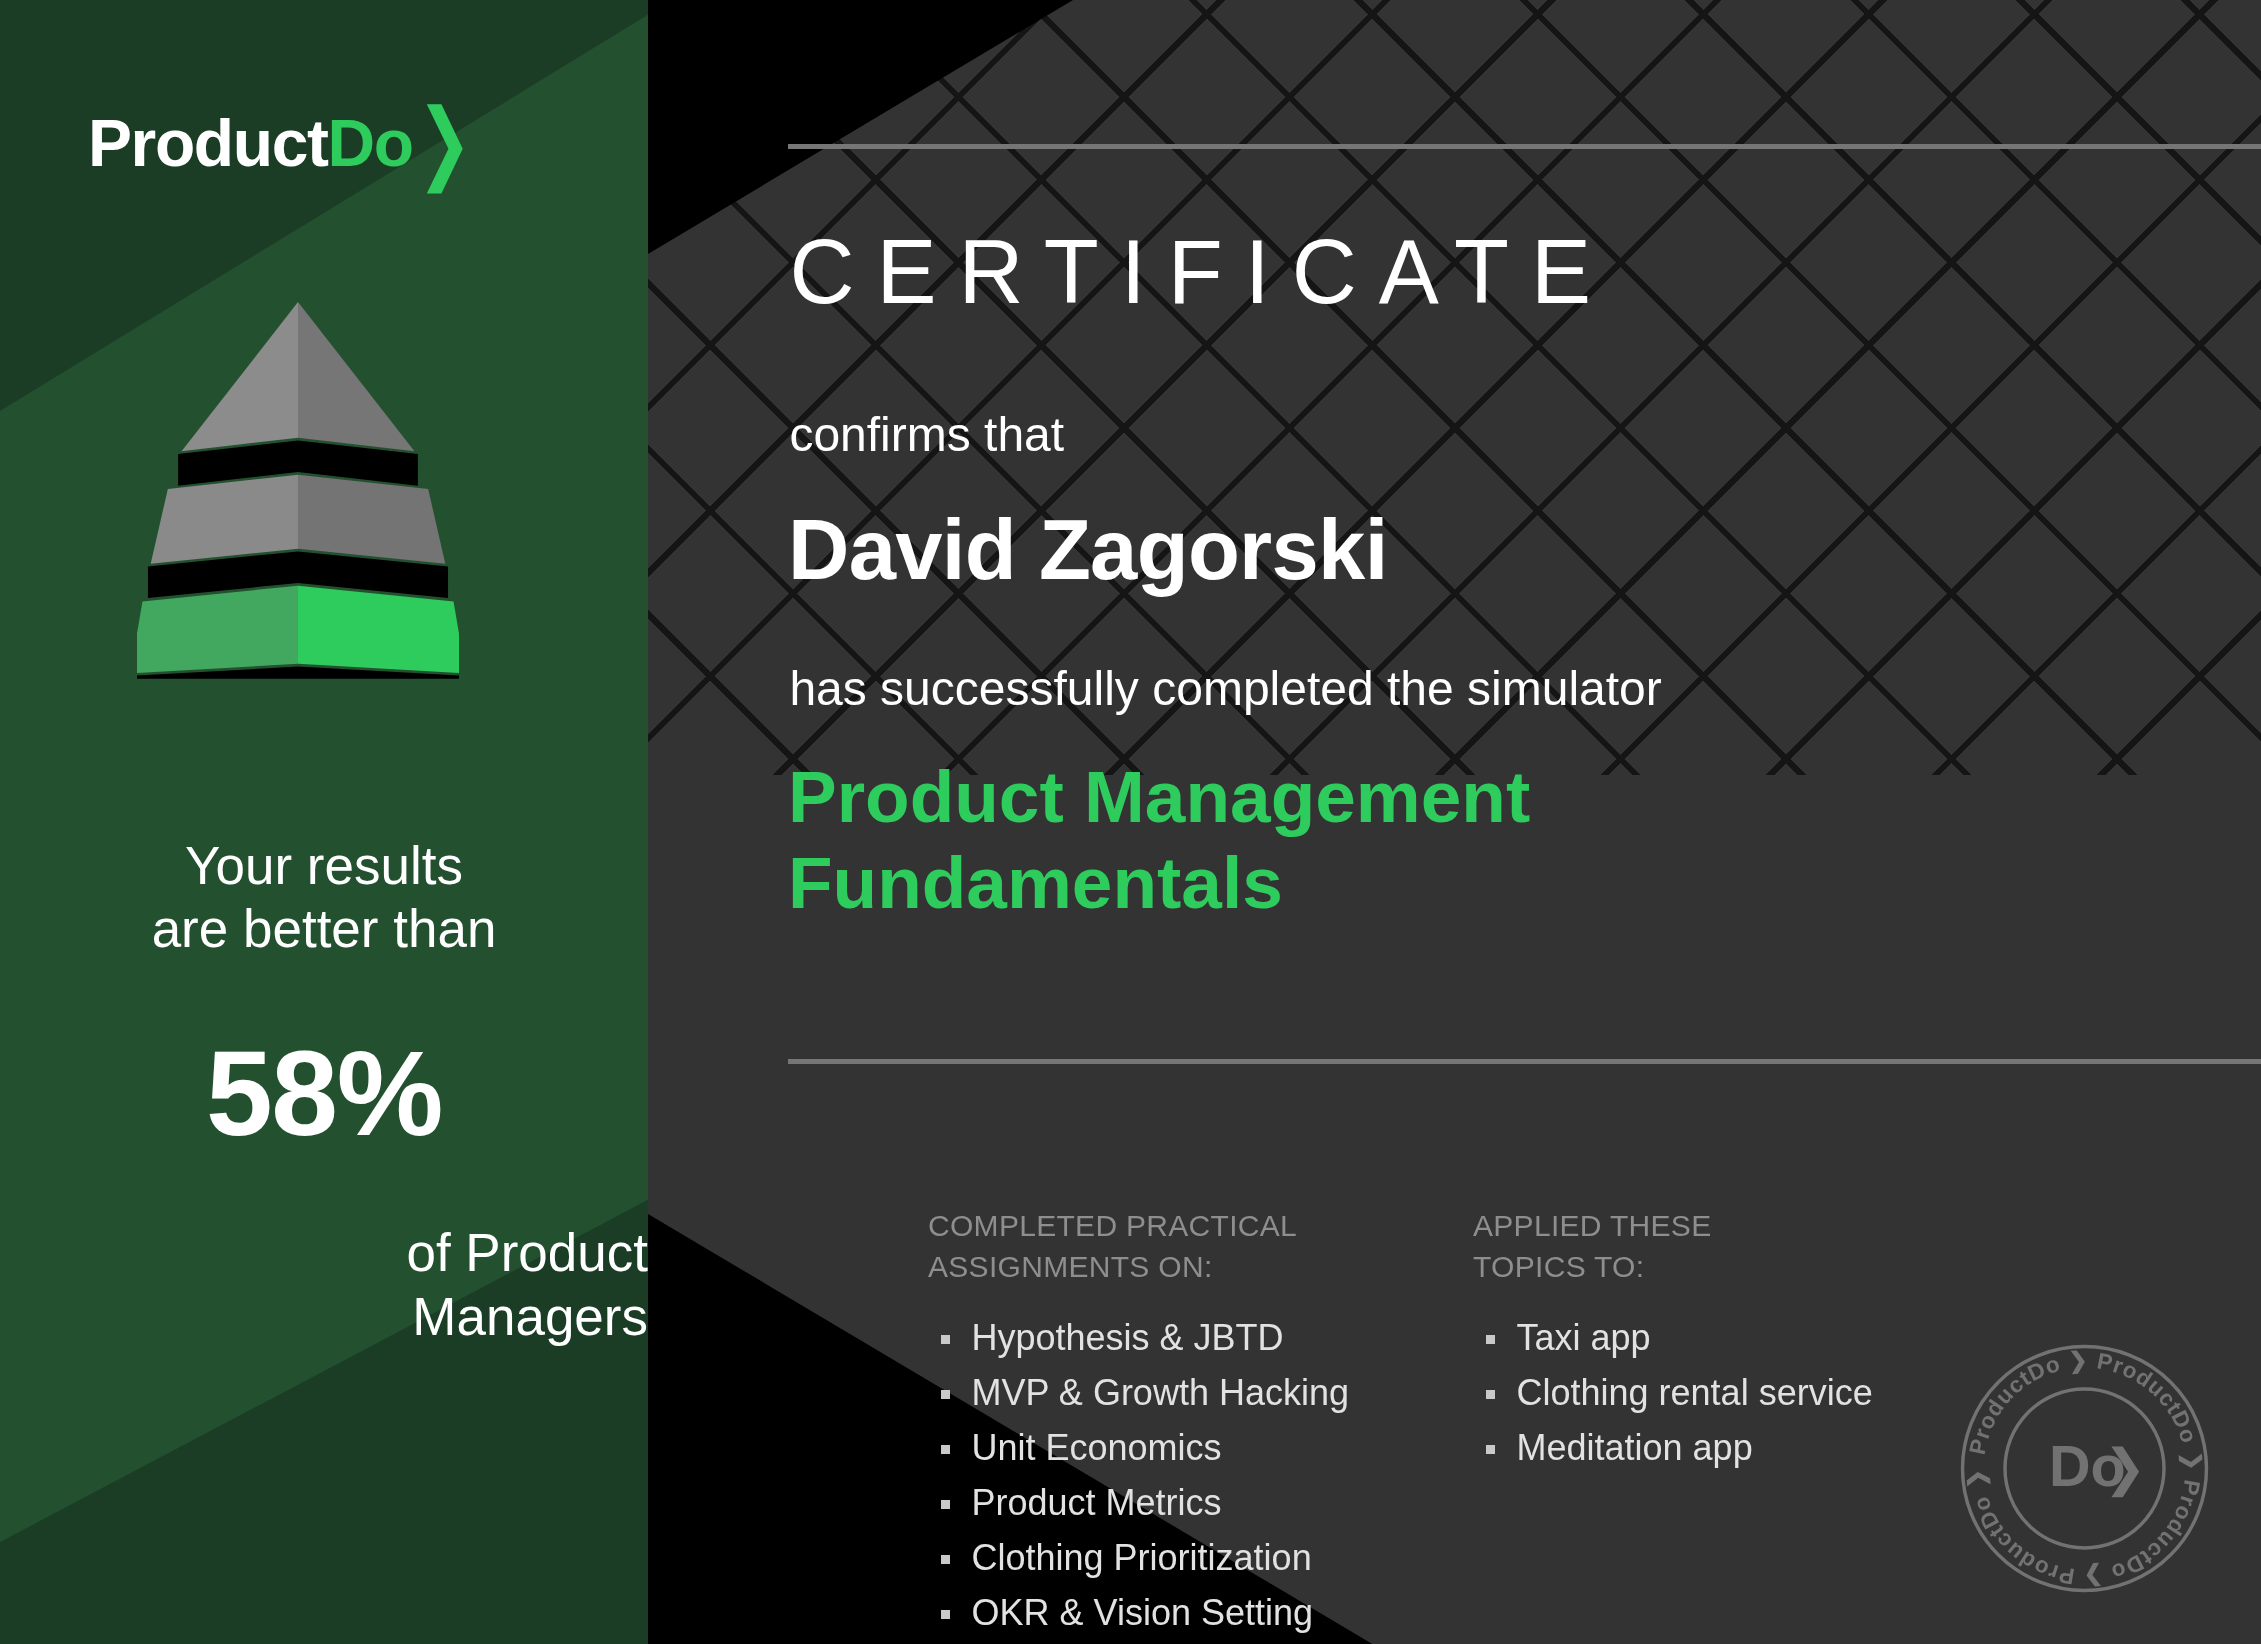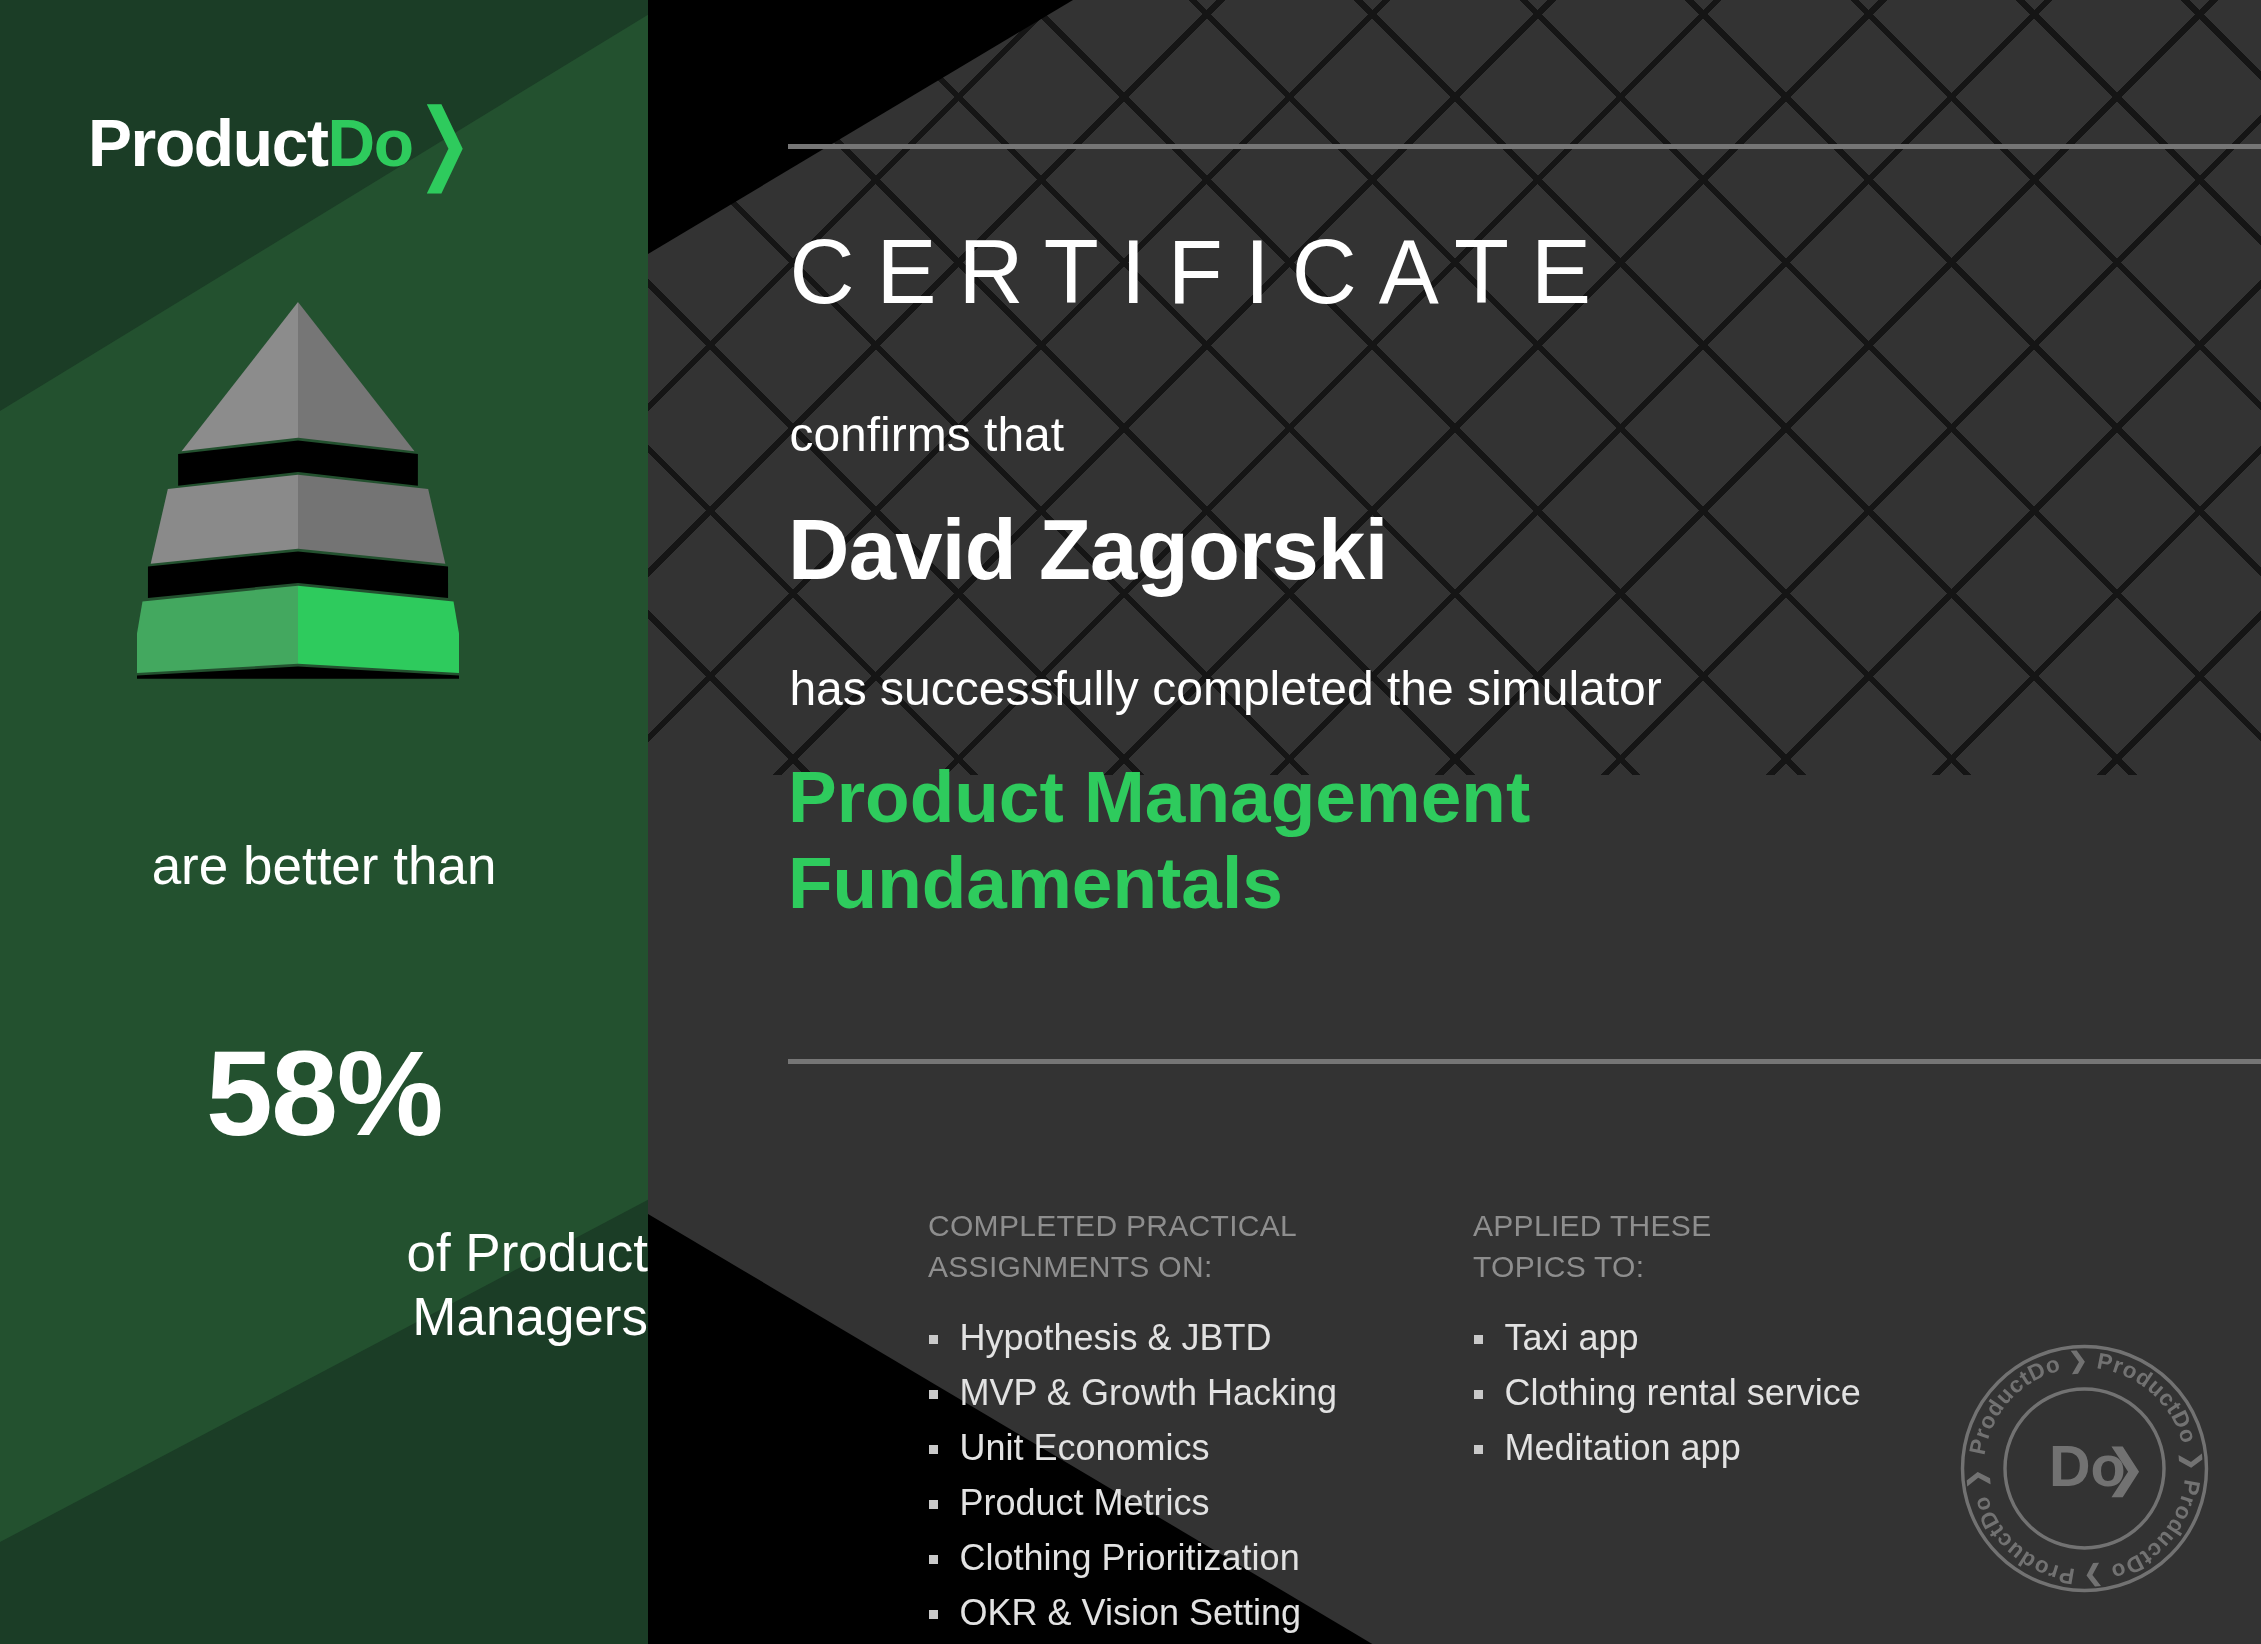"Your results" div { html: none -> <div>Your results</div> }
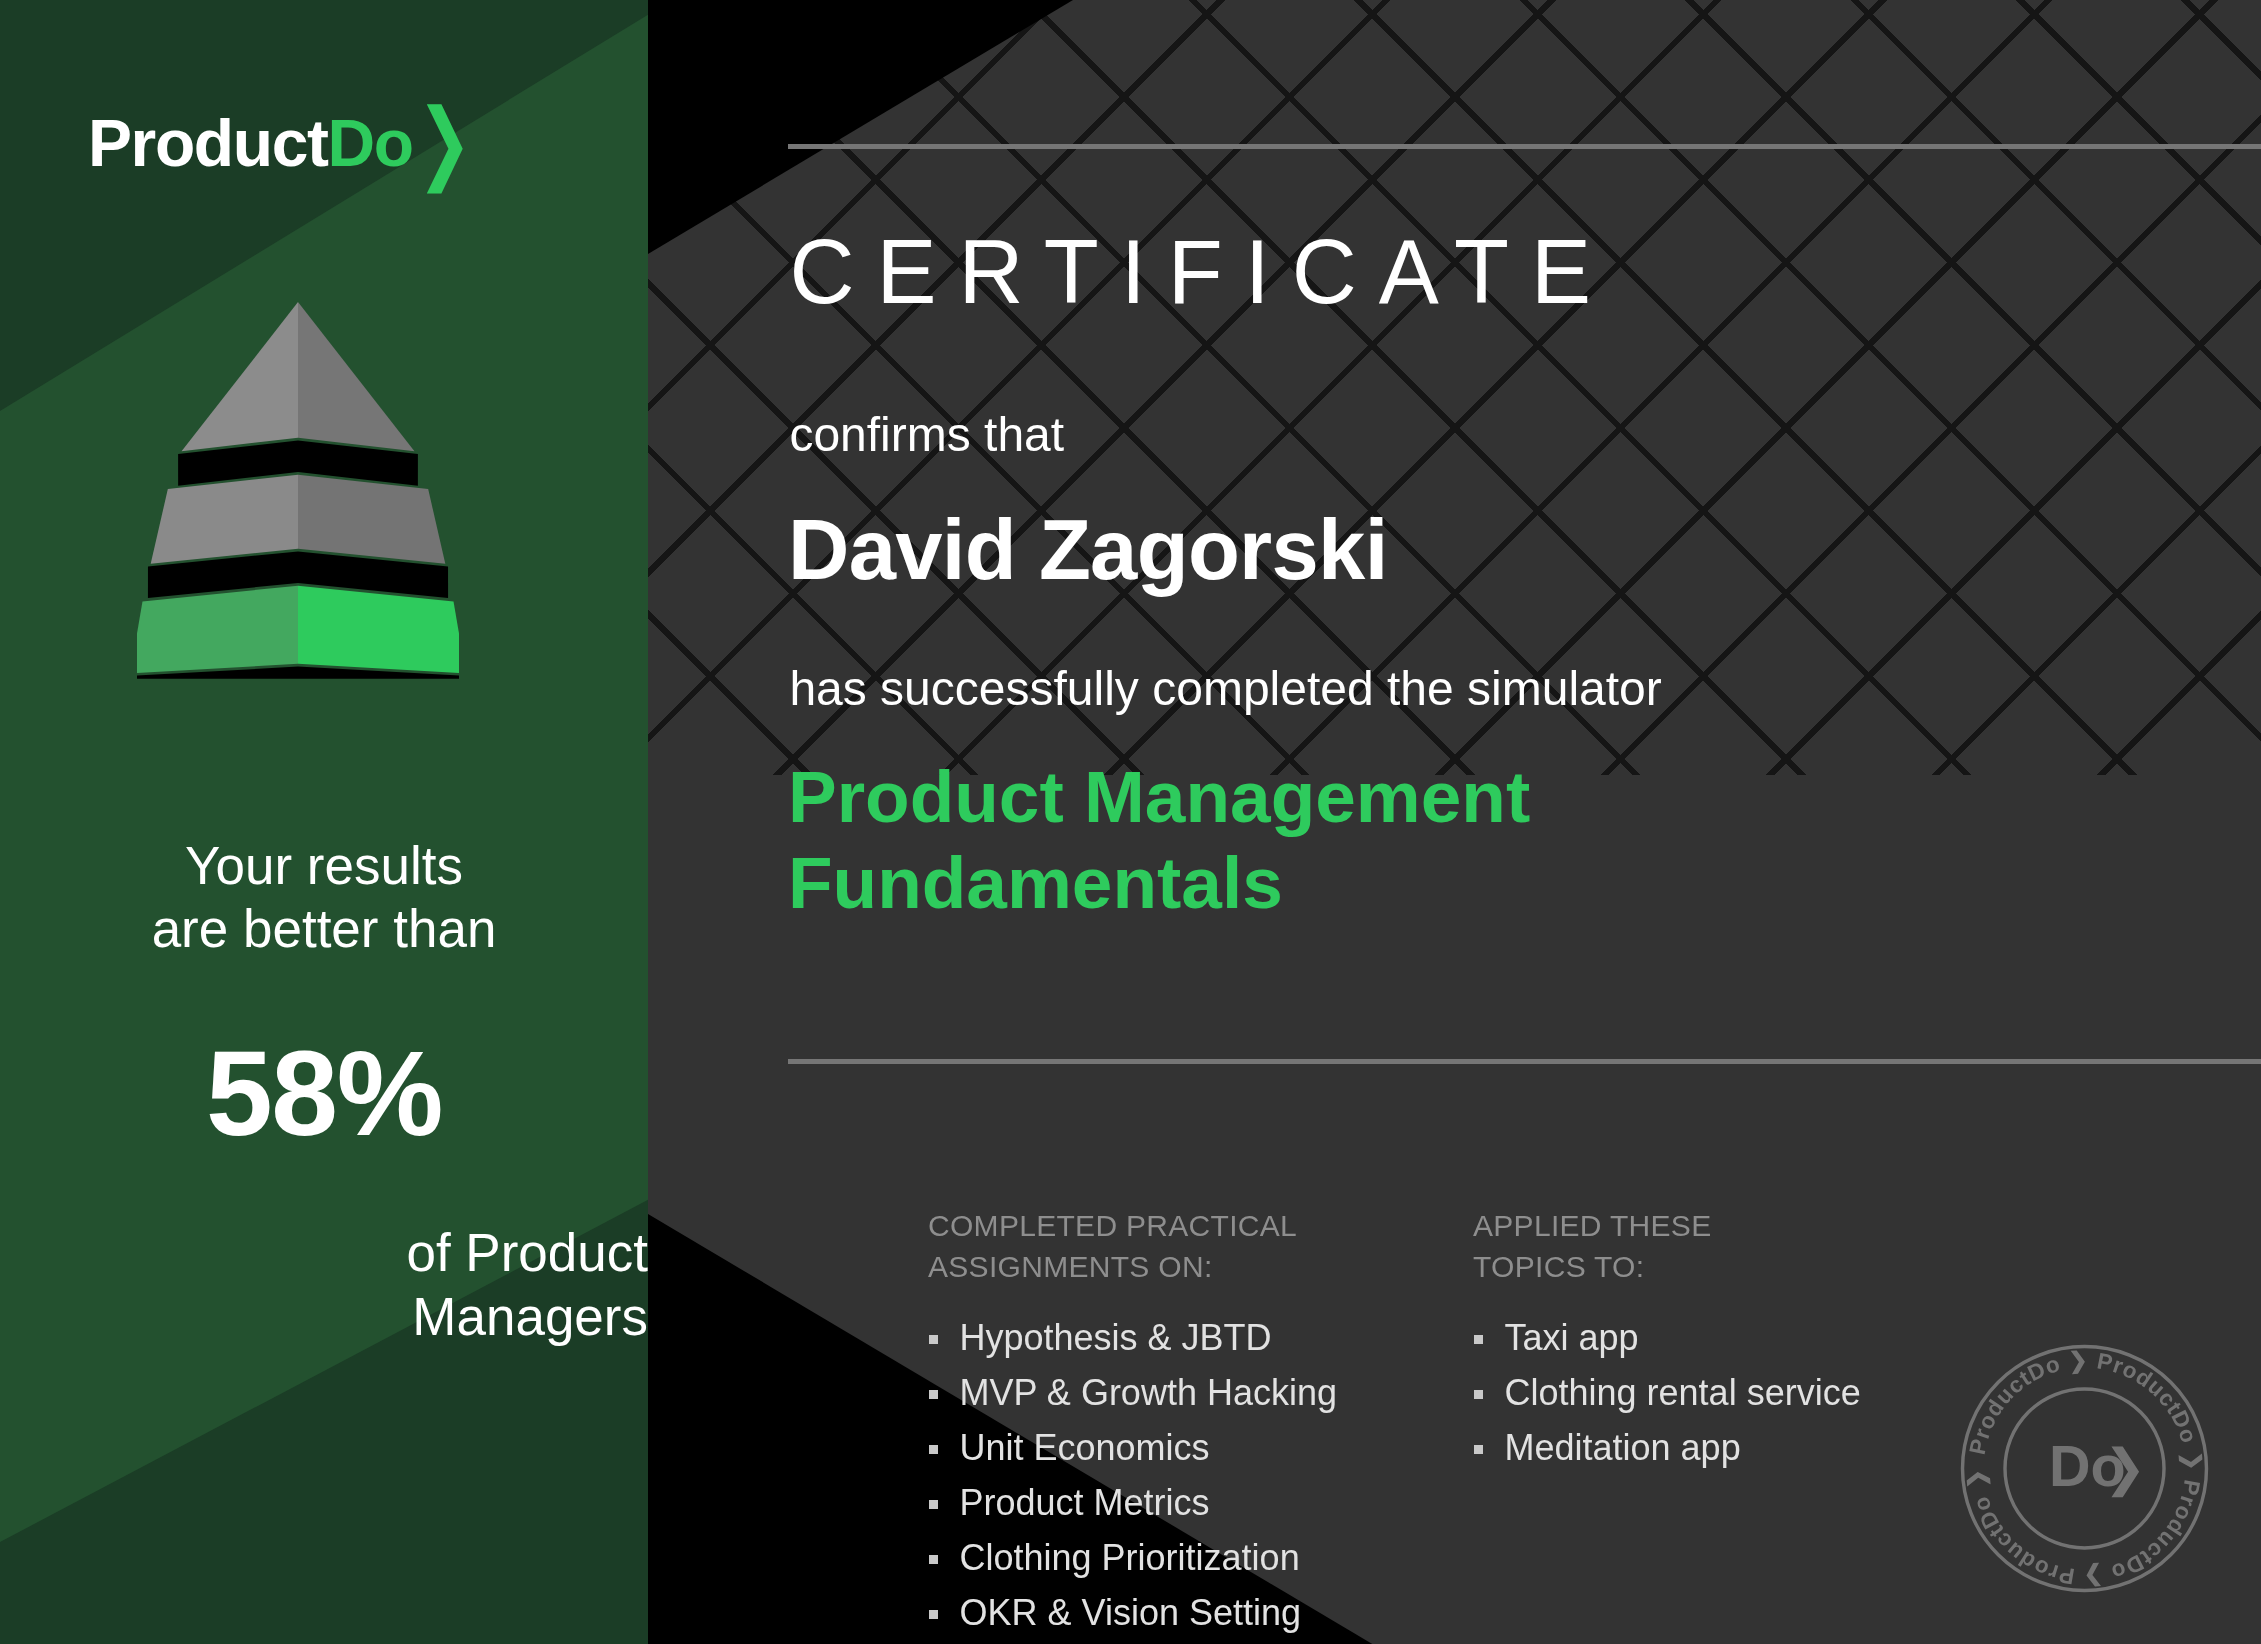"Hypothesis & JBTD" .col ul { margin: 0 -> 12px }
